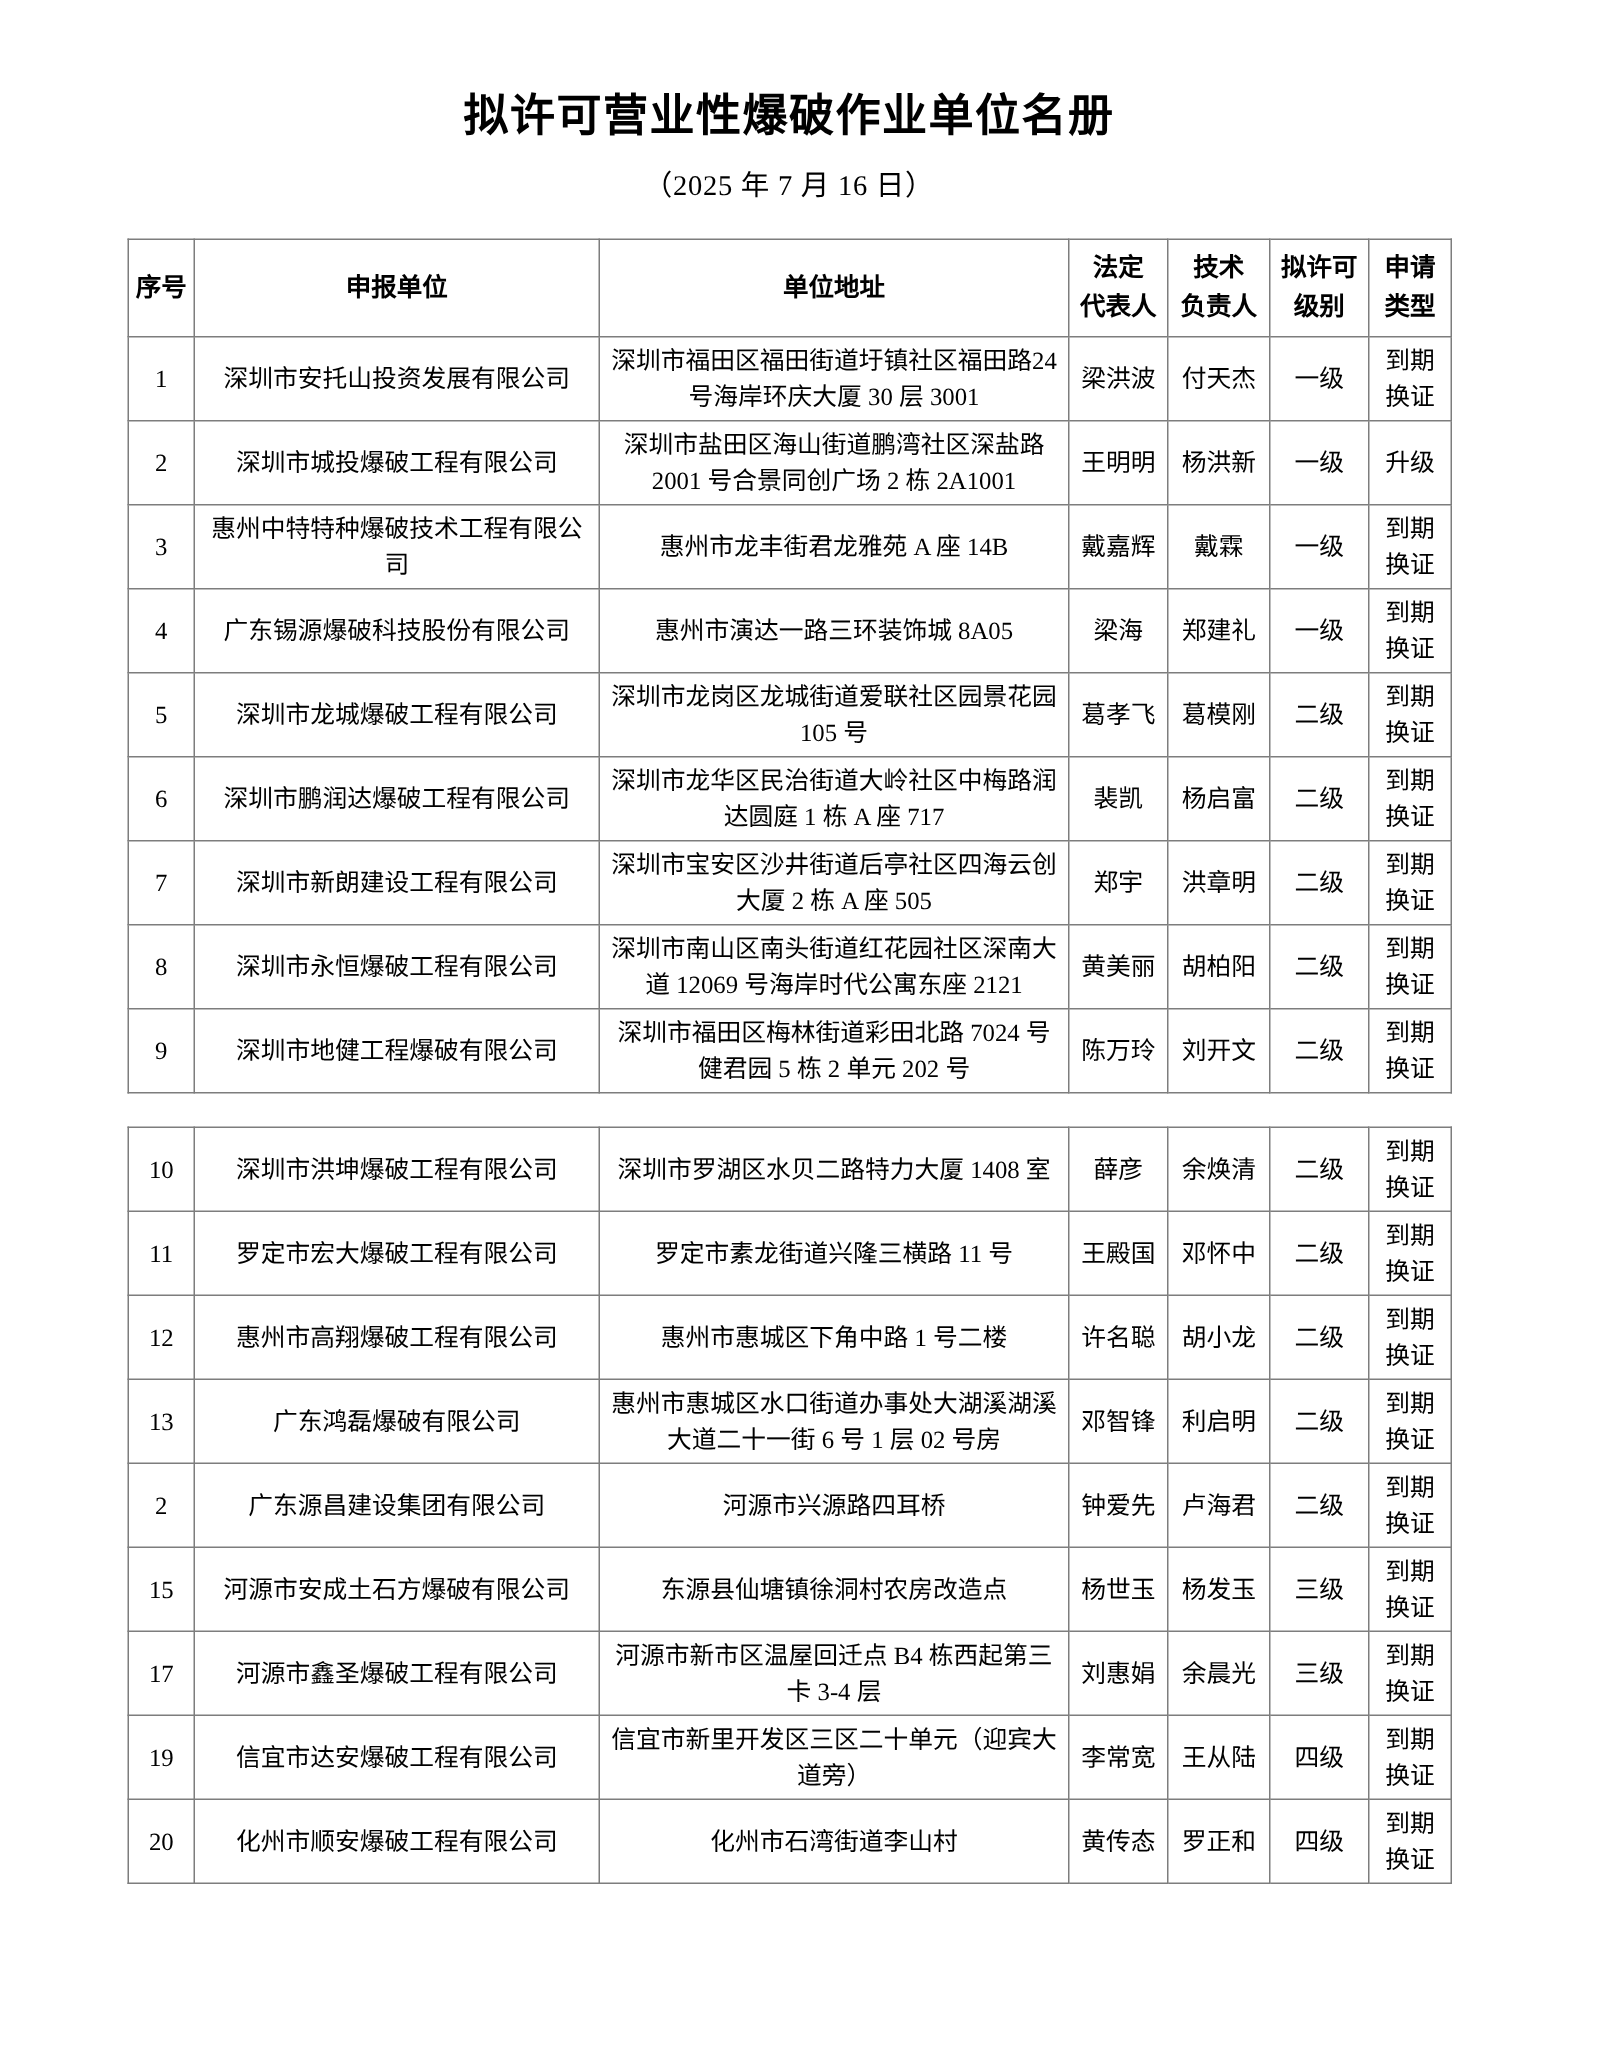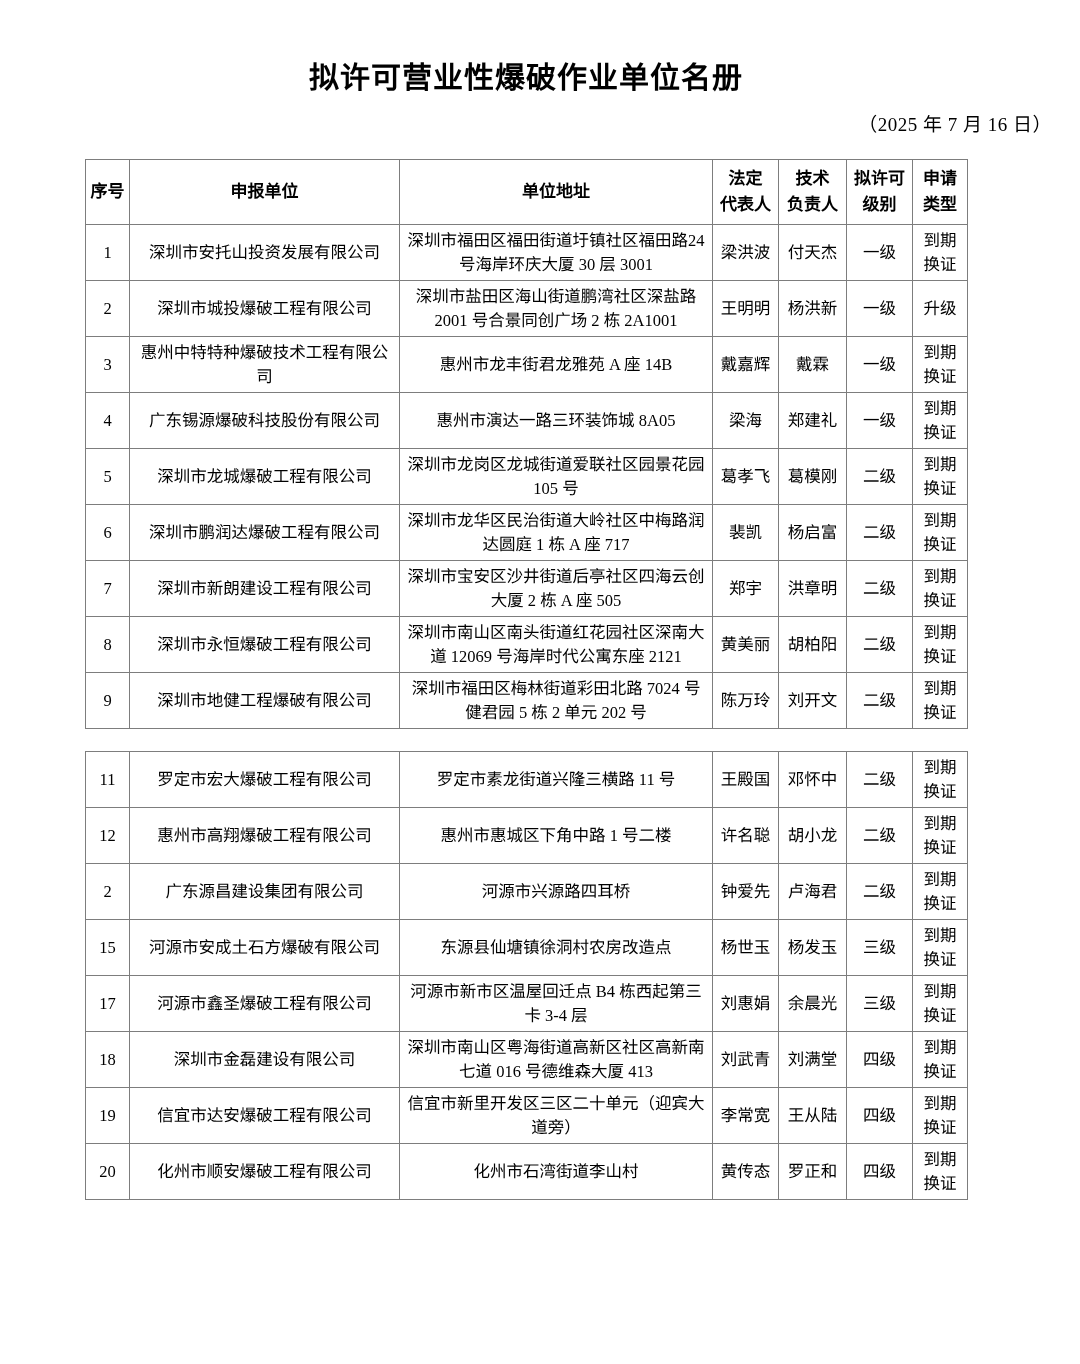"（2025 年 7 月 16" .doc-date { text-align: right -> center }
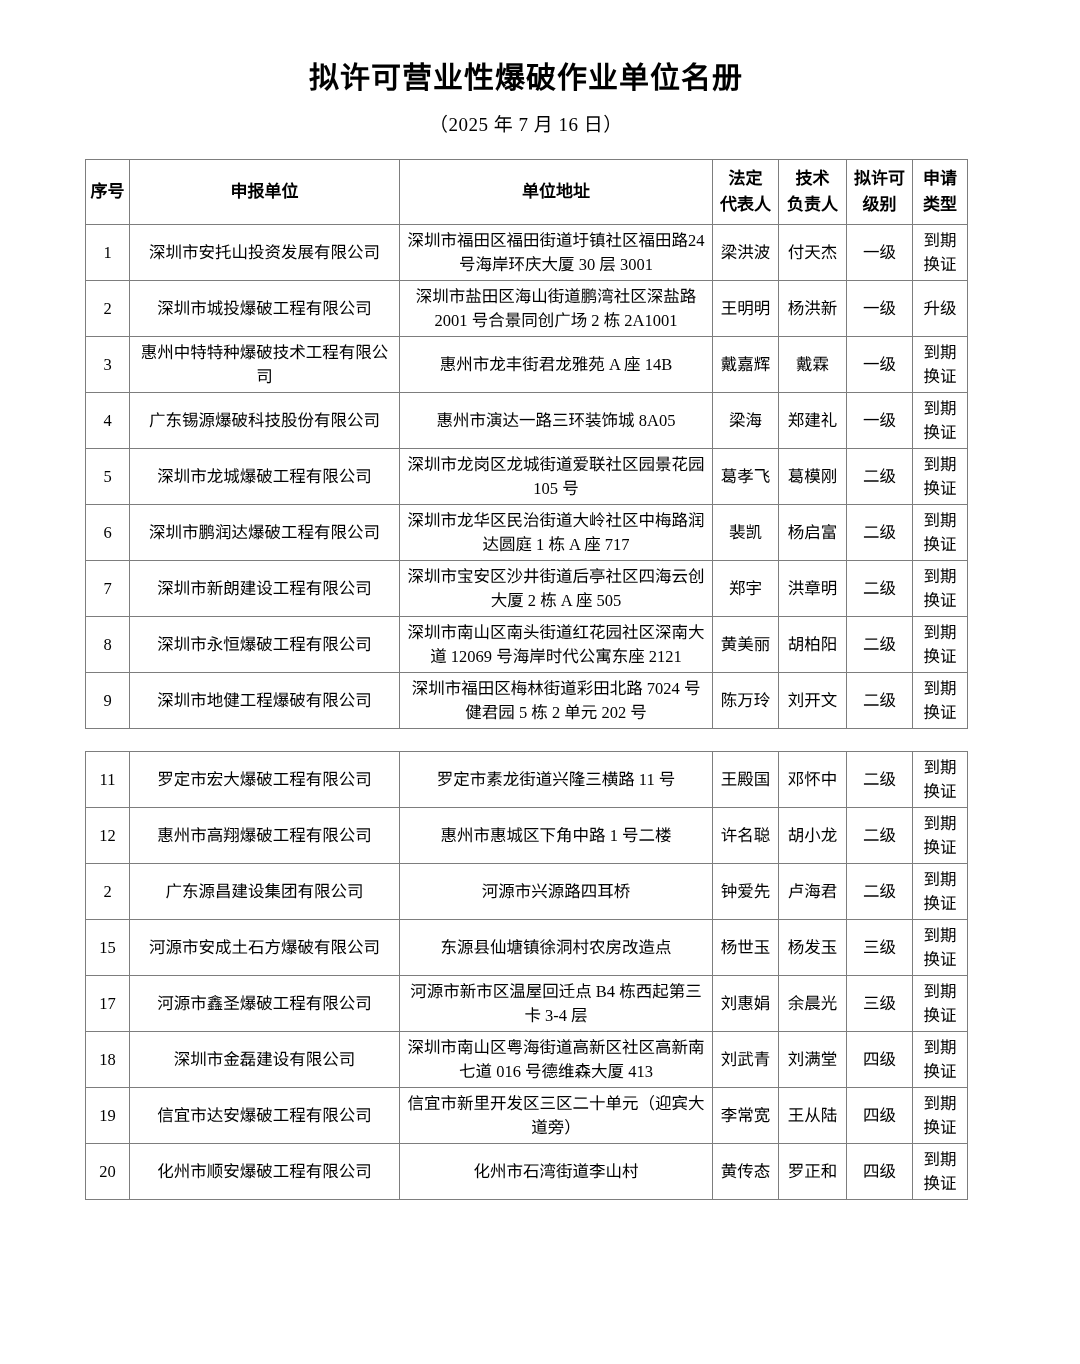"10" tr { html: none -> <tr> <td>10</td> <td>深圳市洪坤爆破工程有限公司</td> <td>深圳市罗湖区水贝二路特力大厦 1408 室</td> <td>薛彦</td> <td>余焕清</td> <td>二级</td> <td>到期换证</td> </tr> }
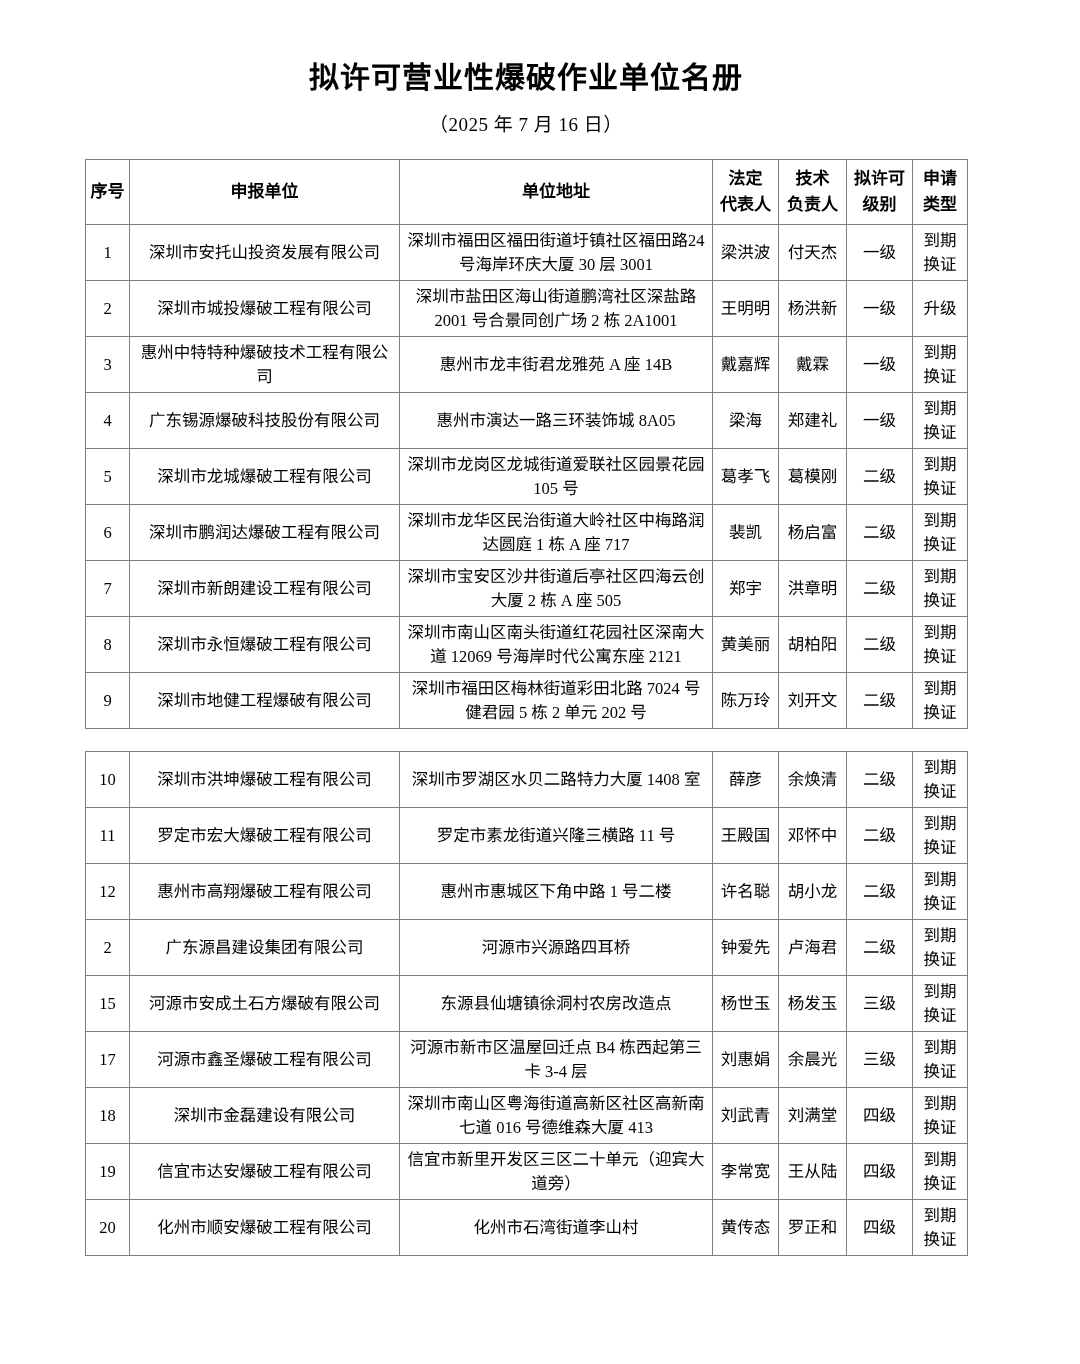"13" tr { html: none -> <tr> <td>13</td> <td>广东鸿磊爆破有限公司</td> <td>惠州市惠城区水口街道办事处大湖溪湖溪大道二十一街 6 号 1 层 02 号房</td> <td>邓智锋</td> <td>利启明</td> <td>二级</td> <td>到期换证</td> </tr> }
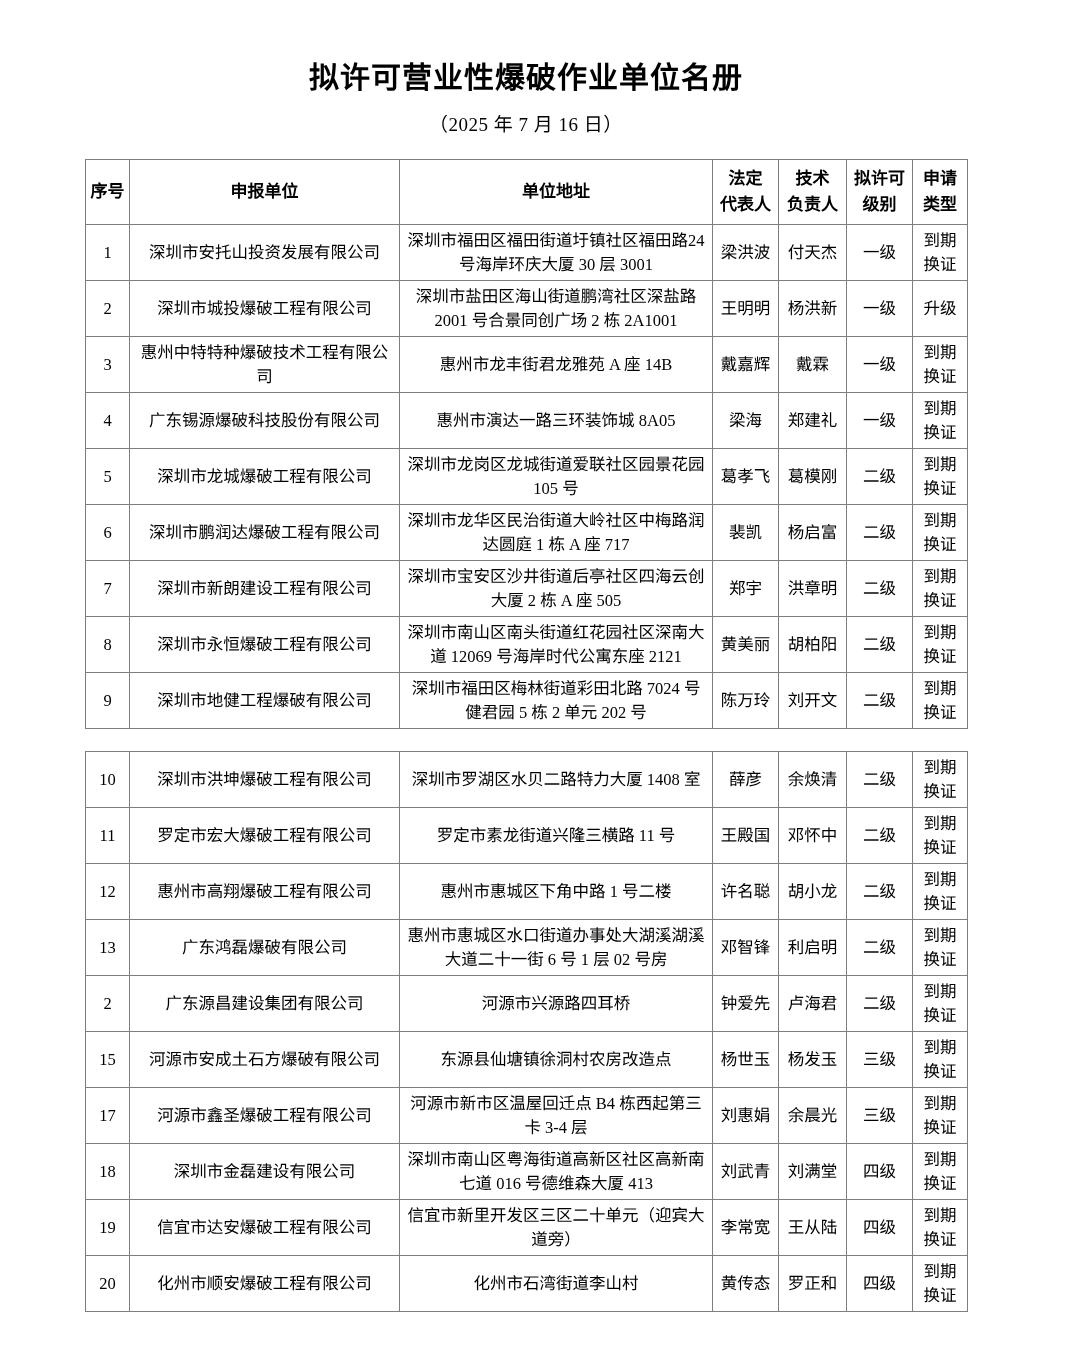"18" tr { html: <tr> <td>18</td> <td>深圳市金磊建设有限公司</td> <td>深圳市南山区粤海街道高新区社区高新南七道 016 号德维森大厦 413</td> <td>刘武青</td> <td>刘满堂</td> <td>四级</td> <td>到期换证</td> </tr> -> none }
